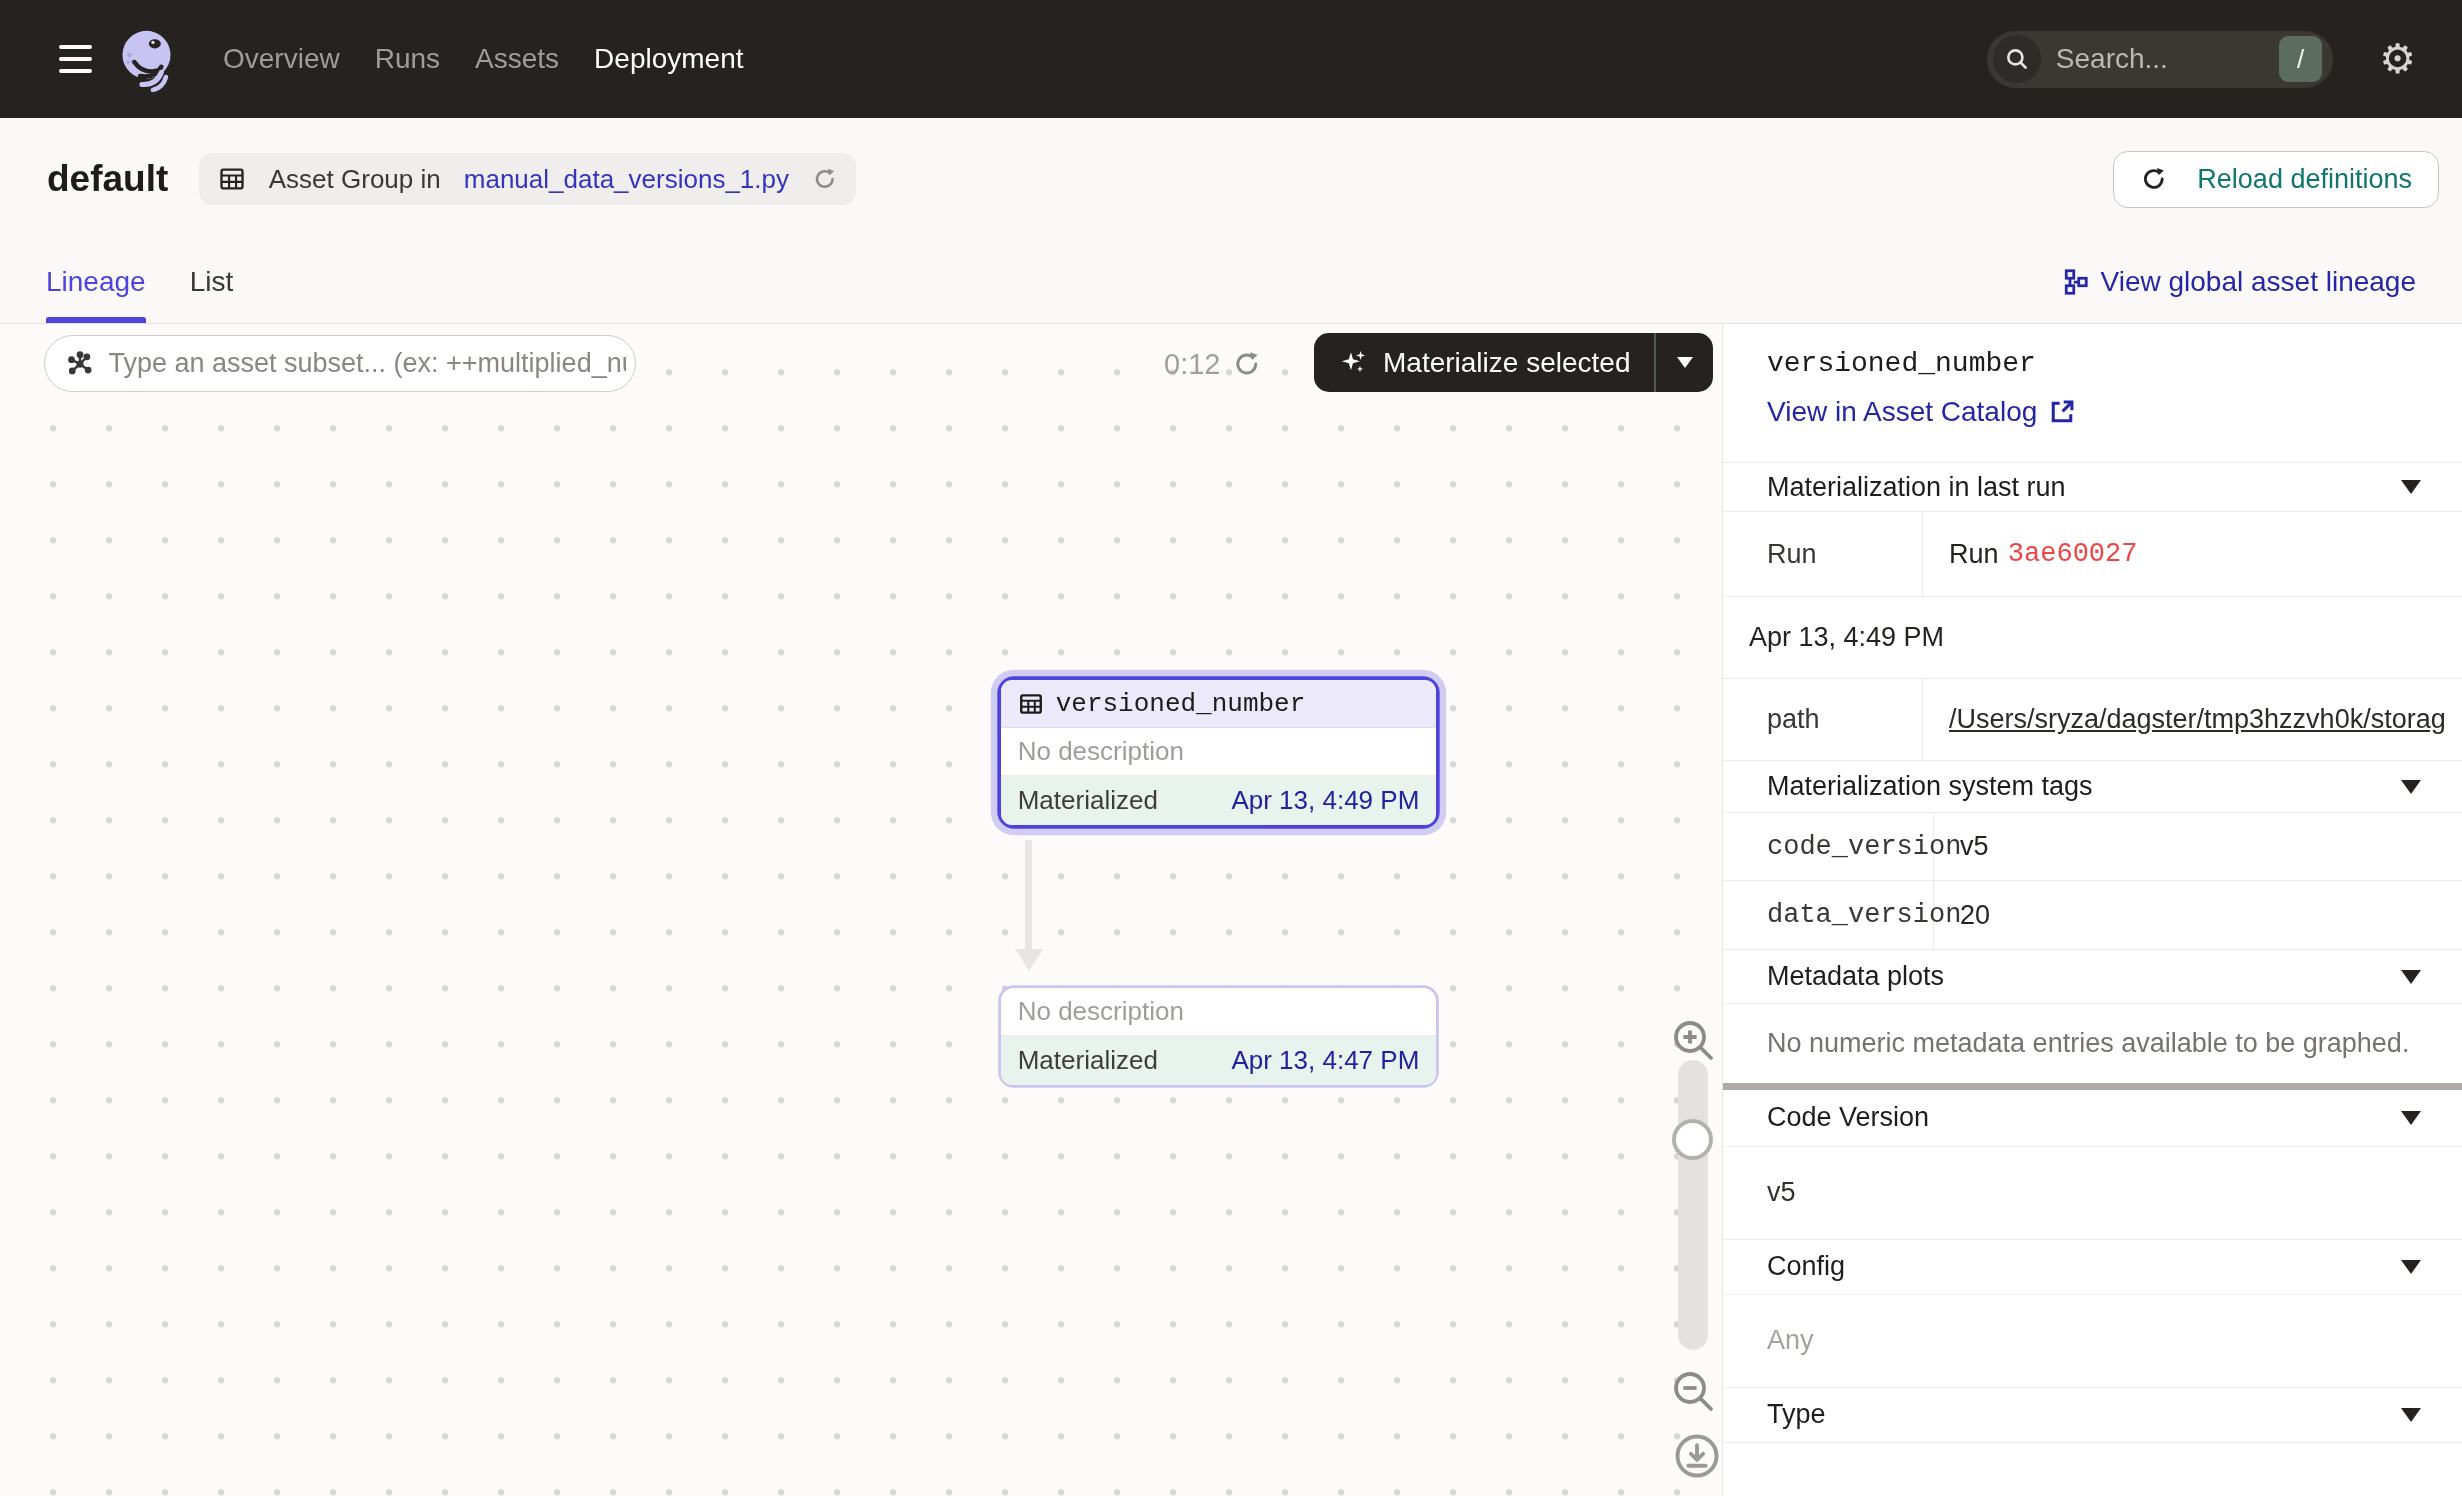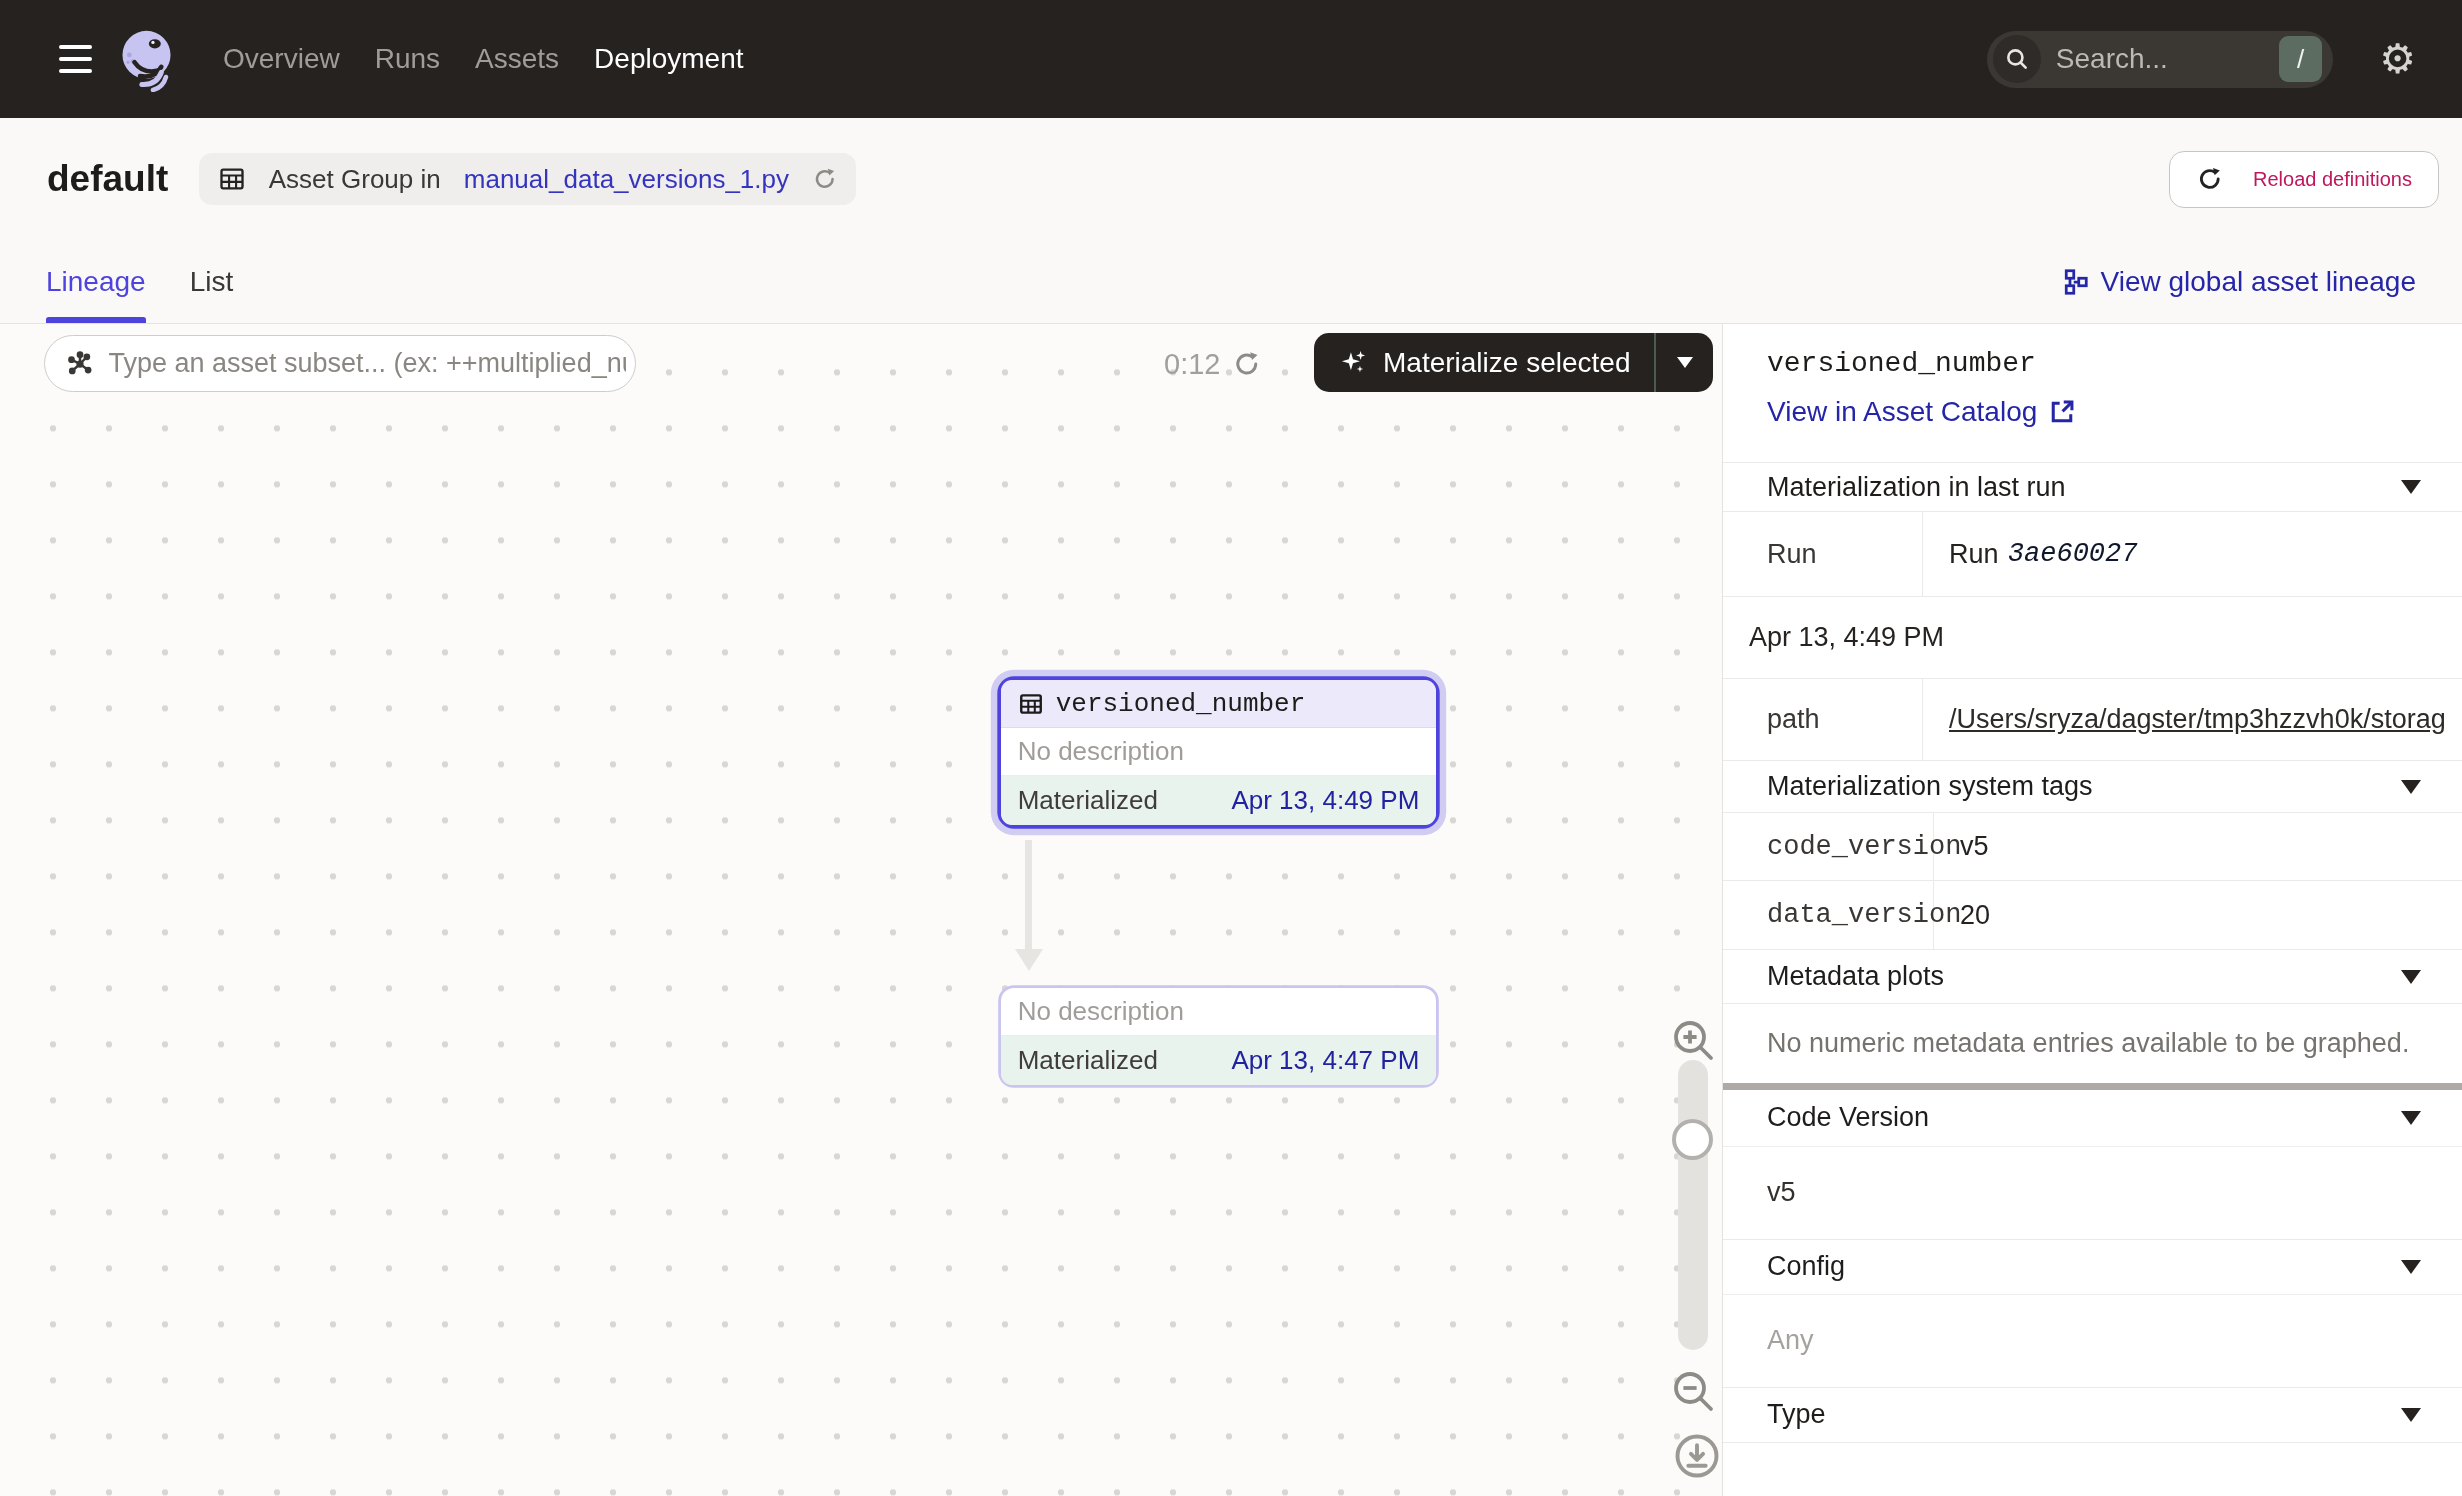"Reload definitions" .reload-btn { color: #be185d -> #0f766e; font-size: 20px -> 27px }
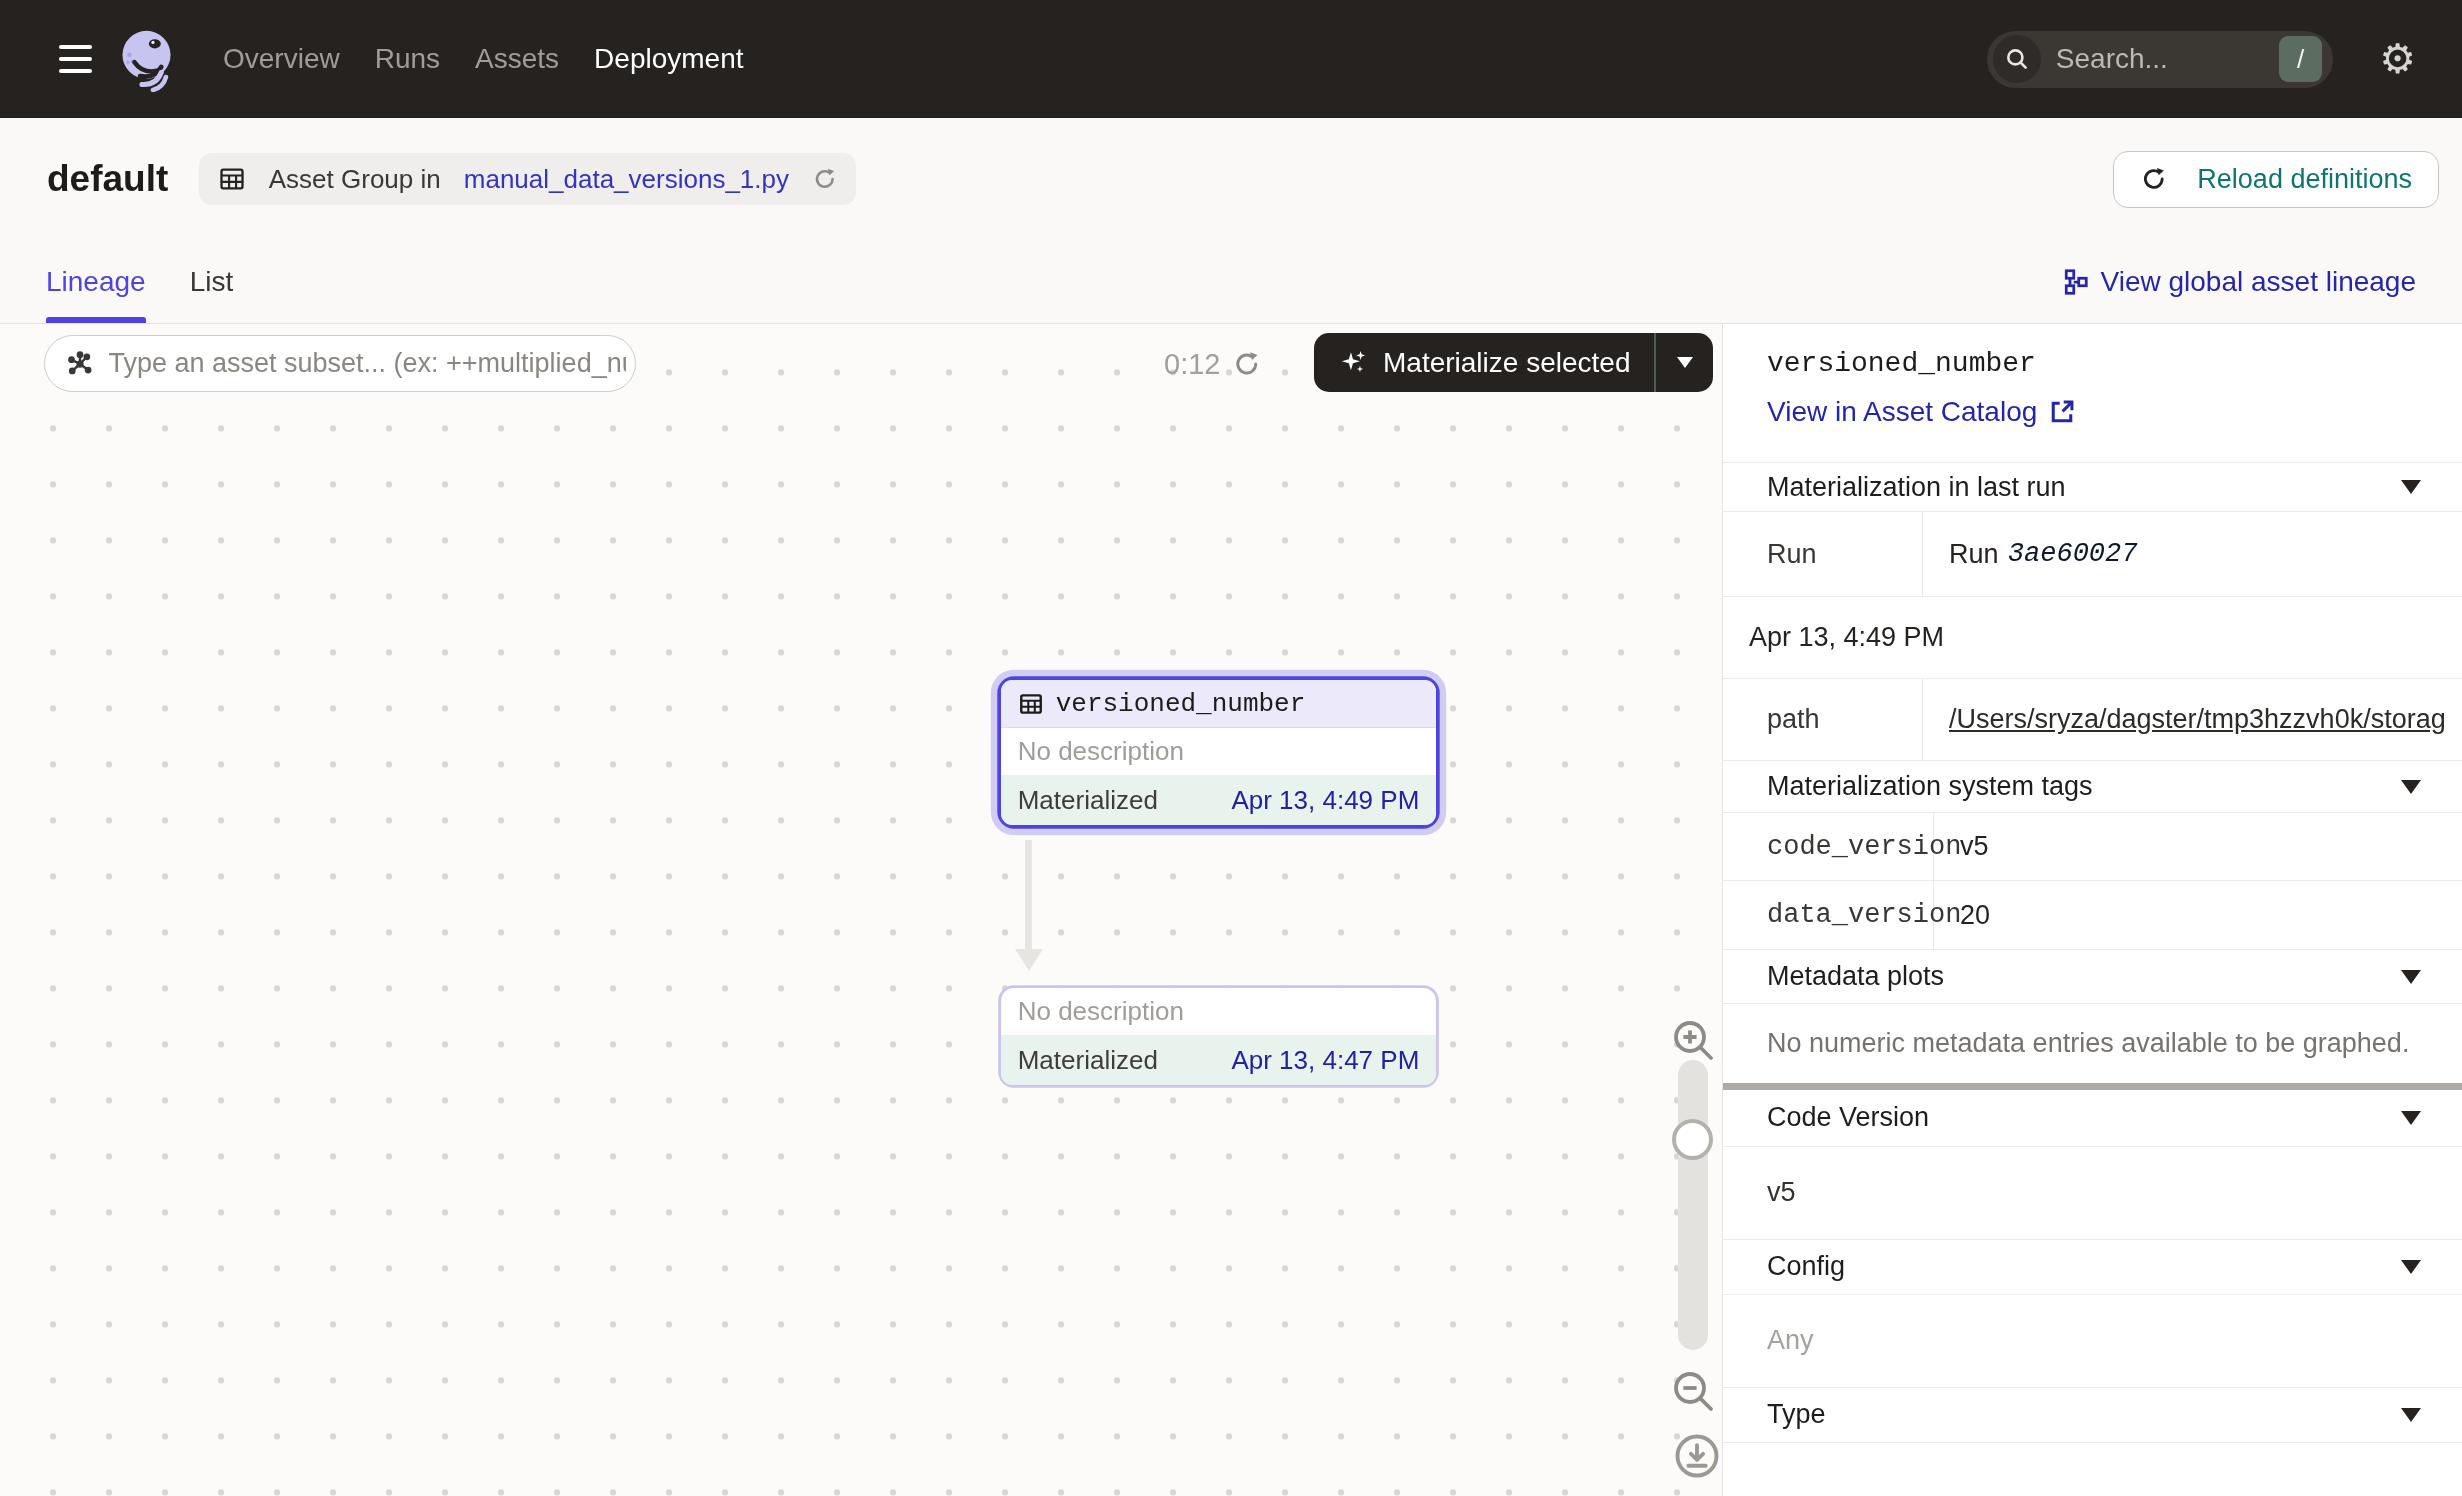"3ae60027" .run-link { color: #0f172a -> #ef4444; font-style: italic -> none }
